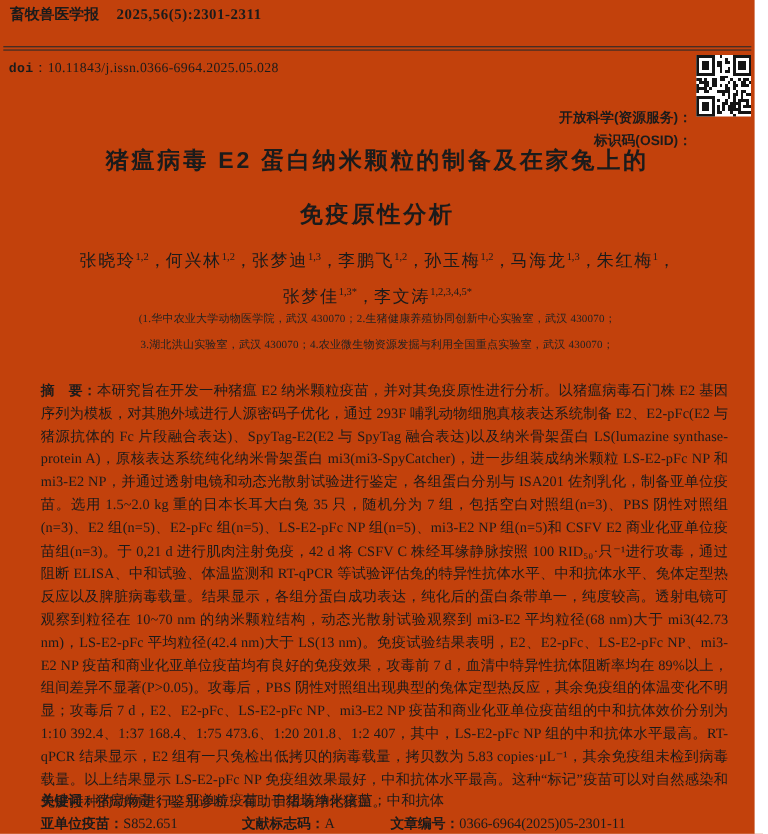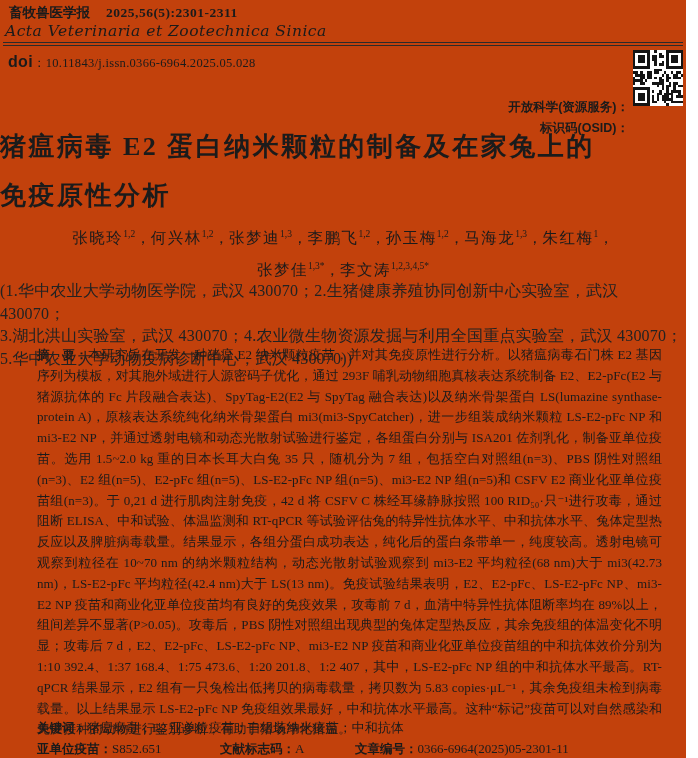"Acta Veterinaria et Zootechnica Sinica" div.journal-en { html: <div>Acta Veterinaria et Zootechnica Sinica</div> -> none }
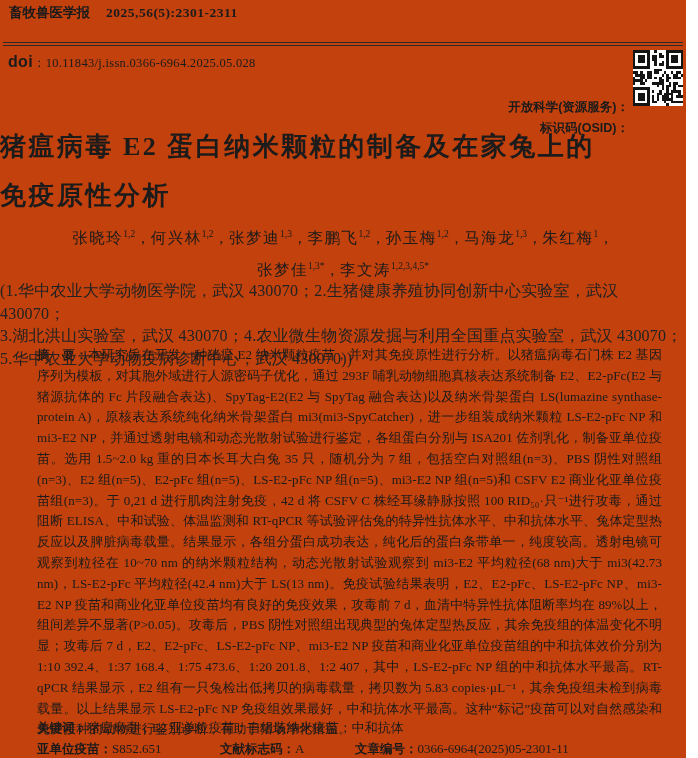"doi" .doi-line b { font-family: Liberation Sans, sans-serif -> Liberation Mono, monospace; font-size: 16px -> 12px }
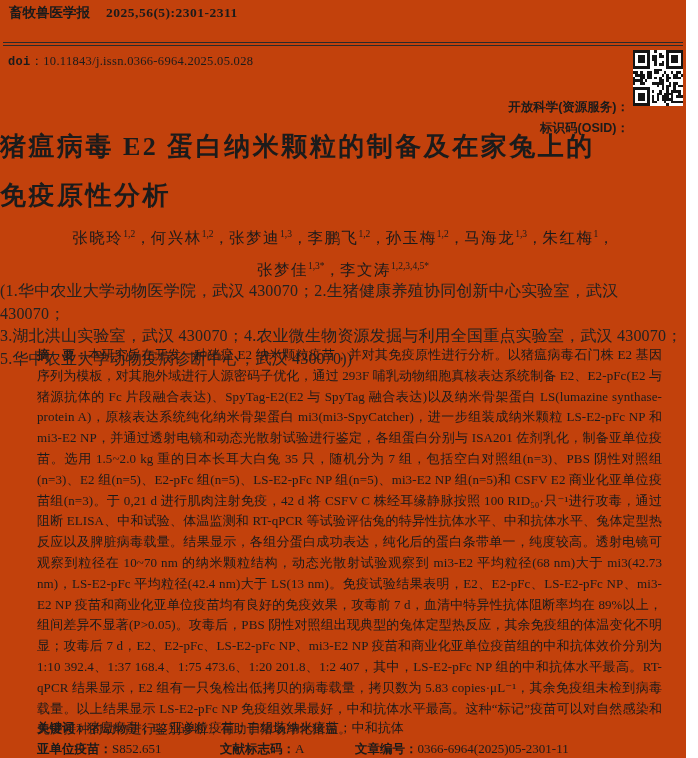"猪瘟病毒 E2 蛋白纳米颗粒的制备及在家兔上的" .title { font-family: Liberation Serif, serif -> Liberation Sans, sans-serif; font-size: 26px -> 21px; text-align: none -> center }
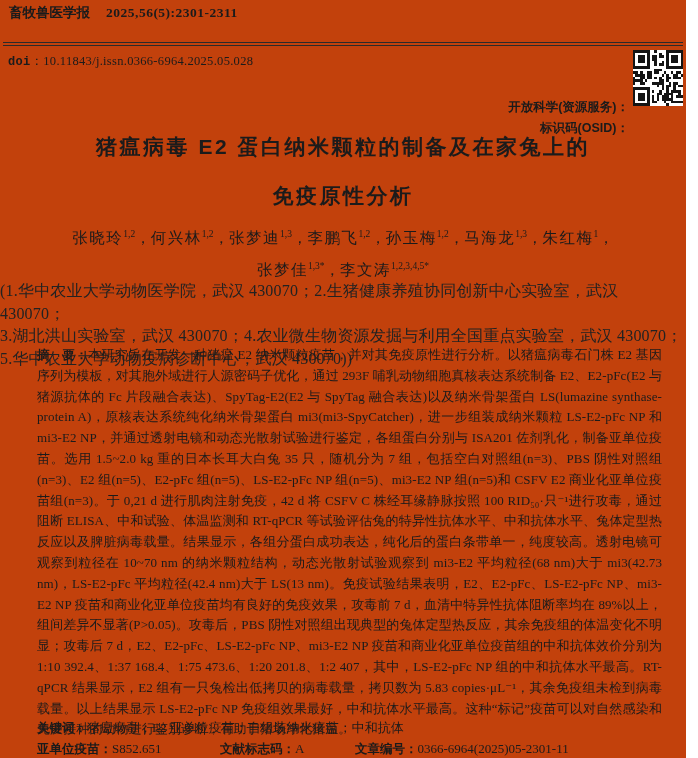"(1.华中农业大学动物医学院，武汉" .affiliations { font-size: 16px -> 10px; text-align: left -> center }
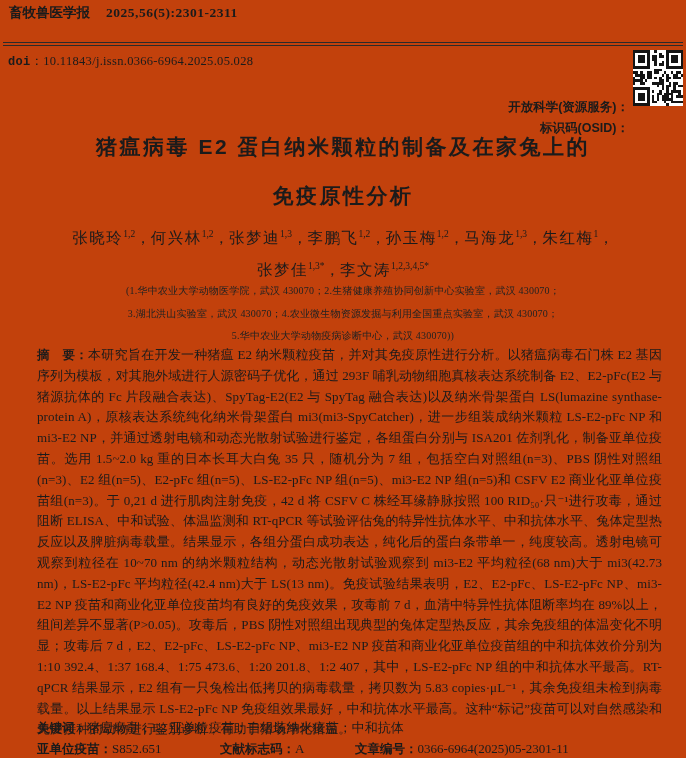"5.华中农业大学动物疫病诊断中心，武汉 430070))" div { html: <div>5.华中农业大学动物疫病诊断中心，武汉 430070))</div> -> none }
